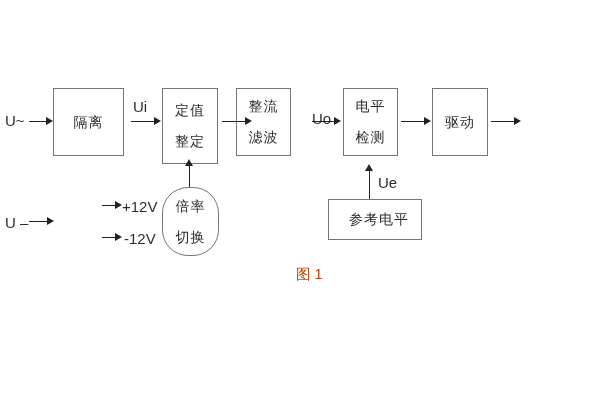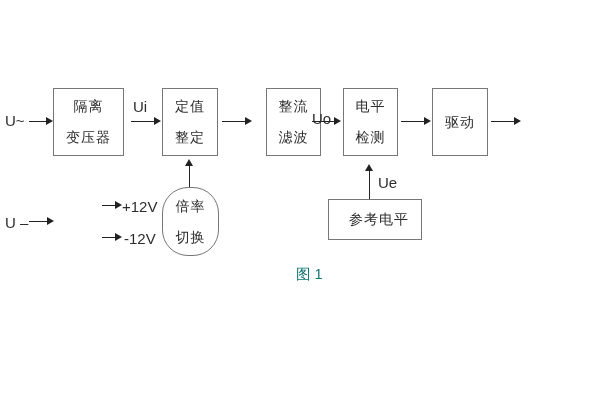"定值" div.box { height: 68px -> 76px }
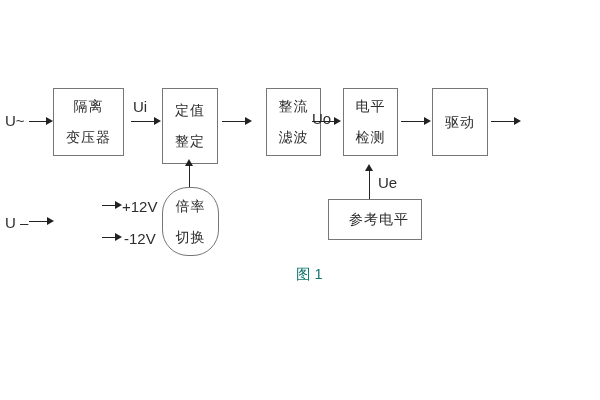"整流" div.box { left: 266px -> 236px }
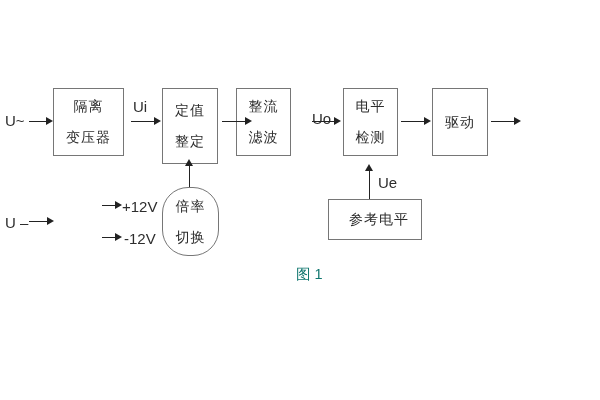"变压器" span { html: <span>变压器</span> -> none }
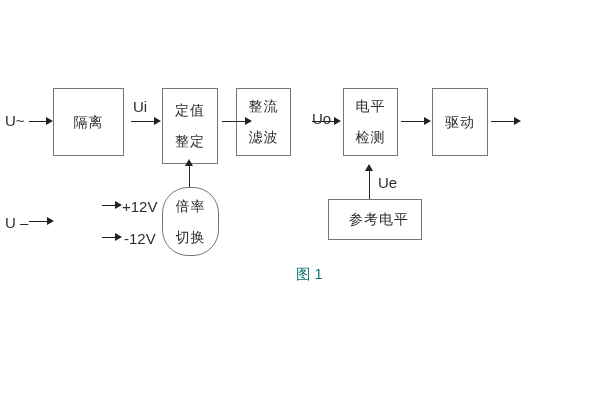"图 1" .caption { color: #0f766e -> #c2410c }
